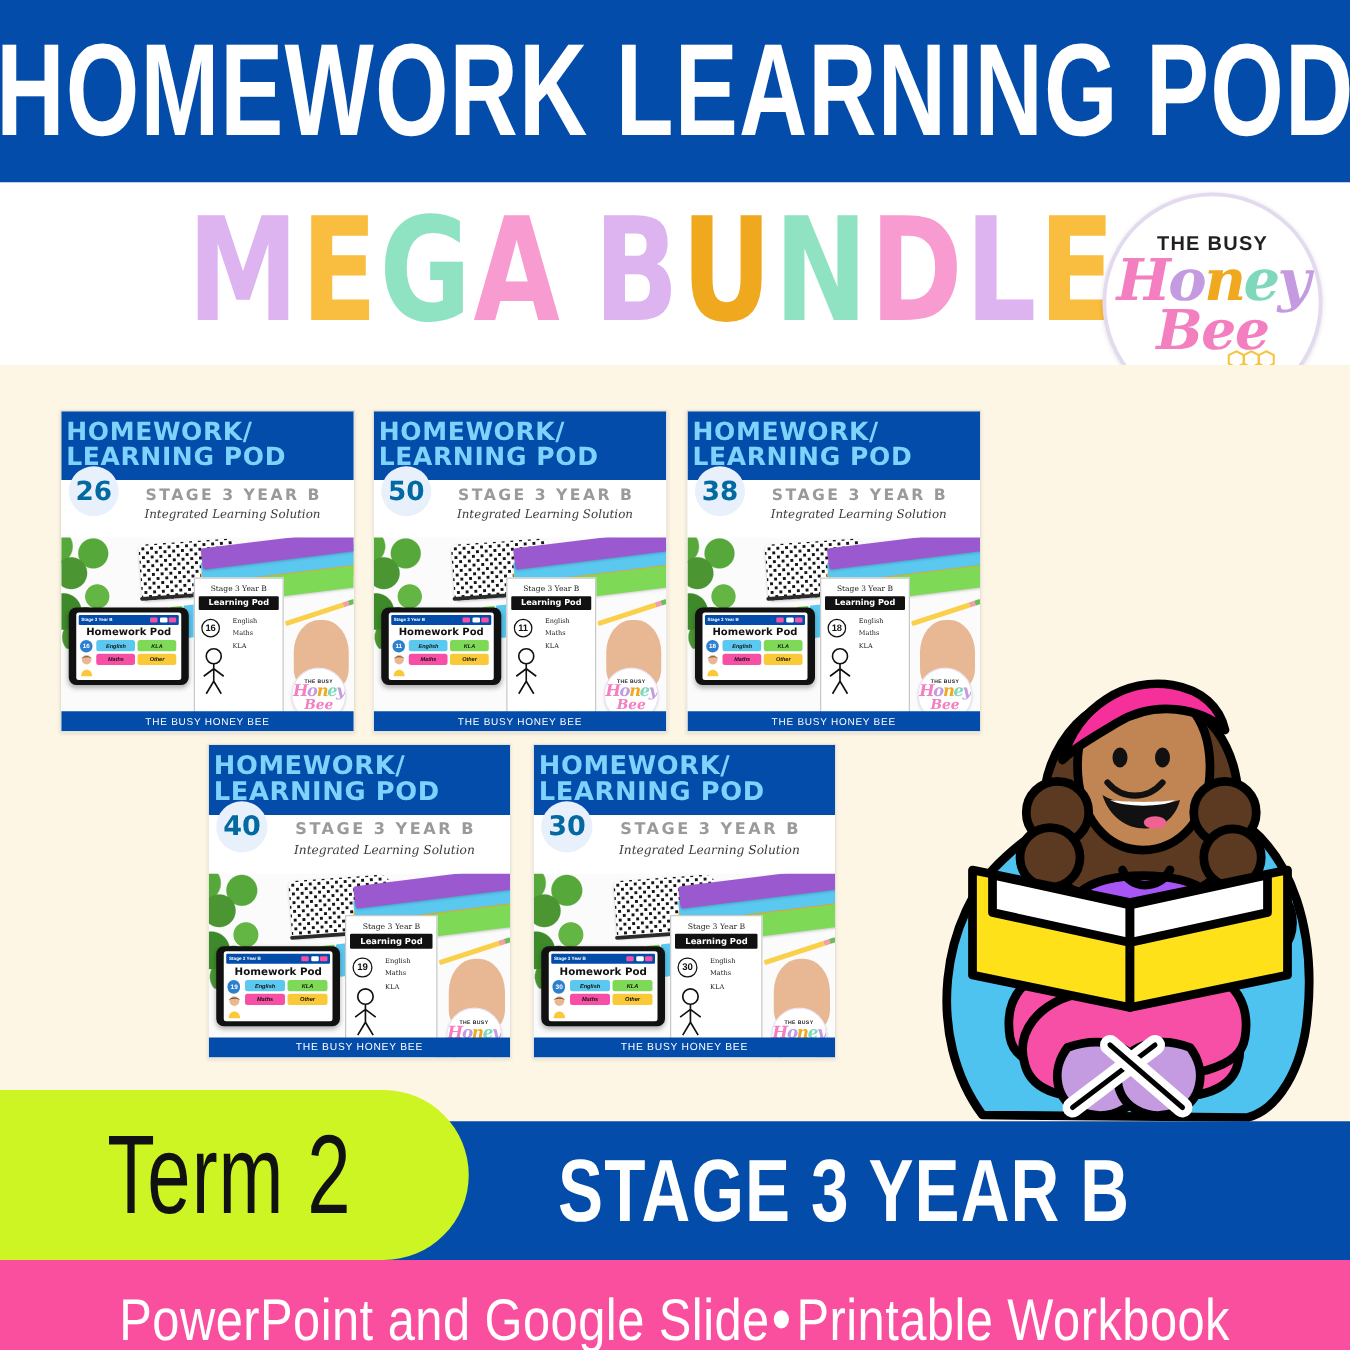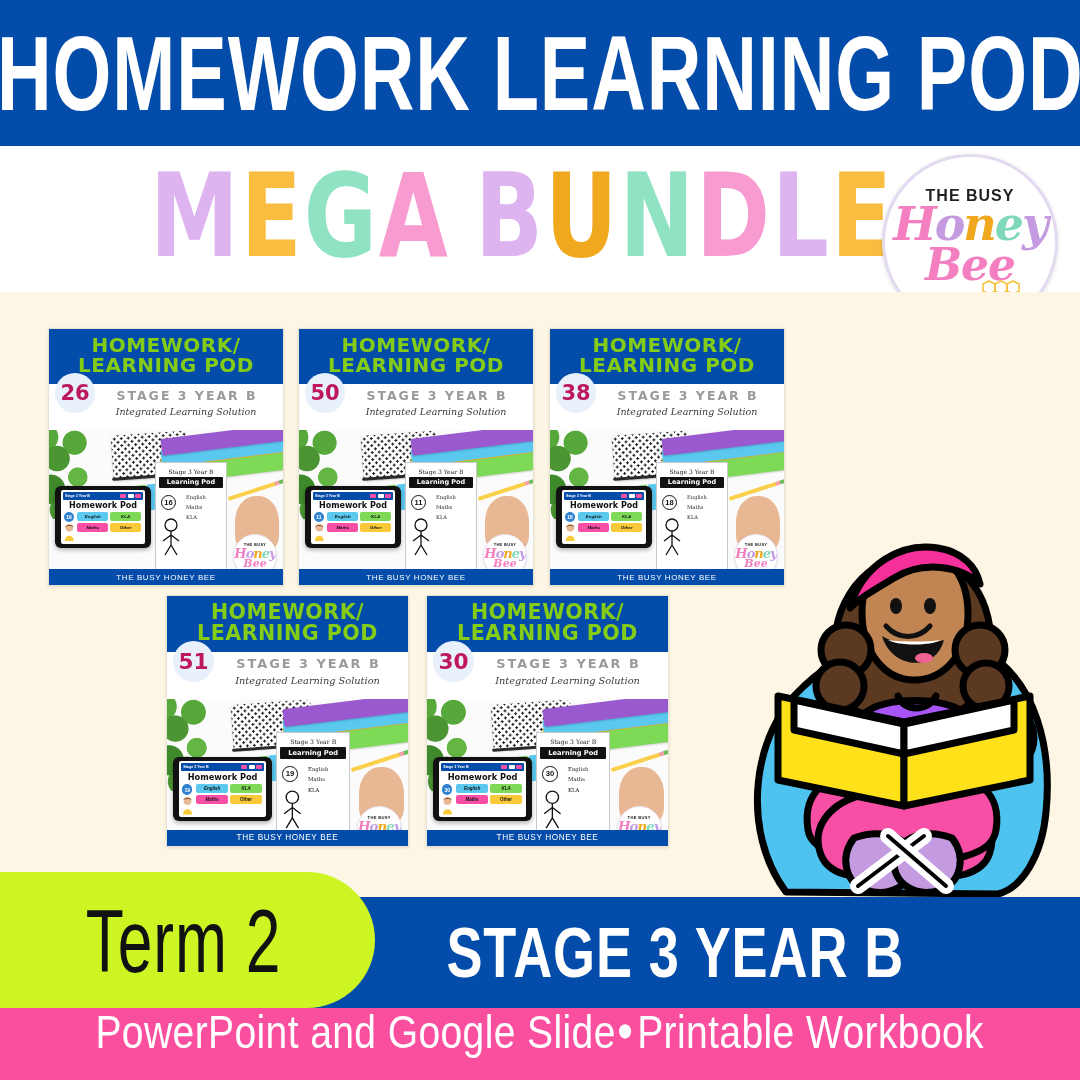"HOMEWORK/" .card-hdr { color: #84cc16 -> #7dd3fc; text-align: center -> left }
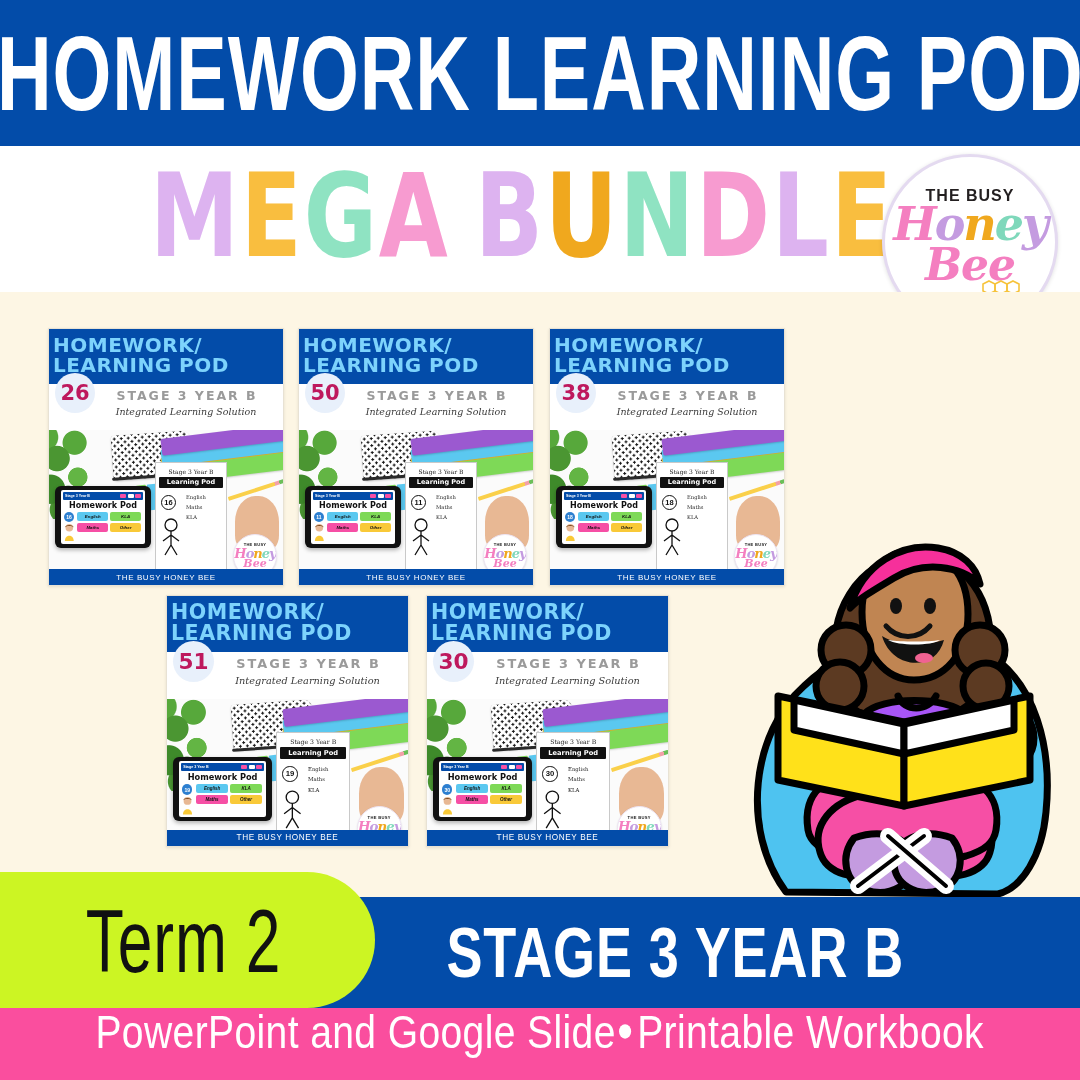"26" .badge { color: #be185d -> #0369a1 }
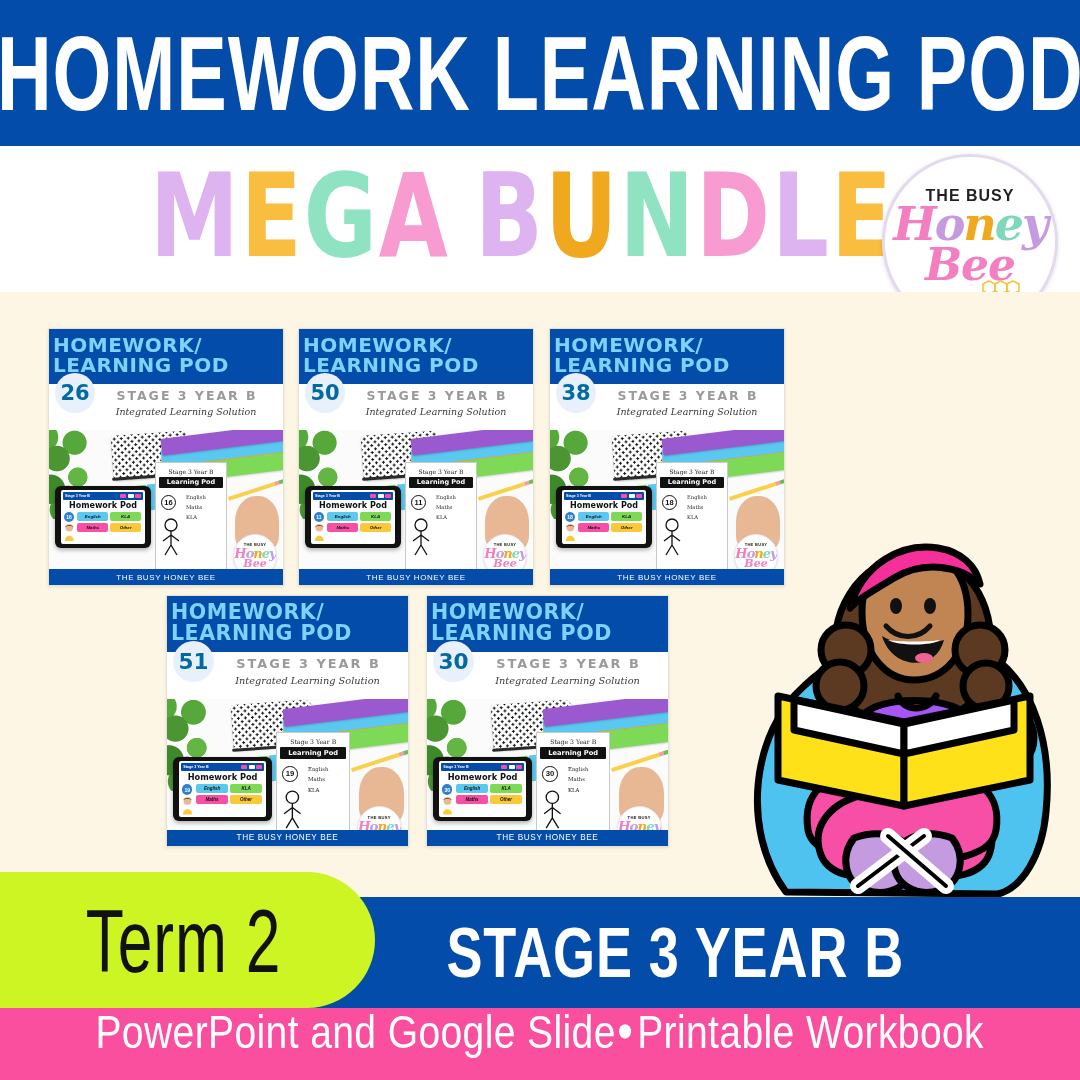"51" div.badge { text: 51 -> 40 }
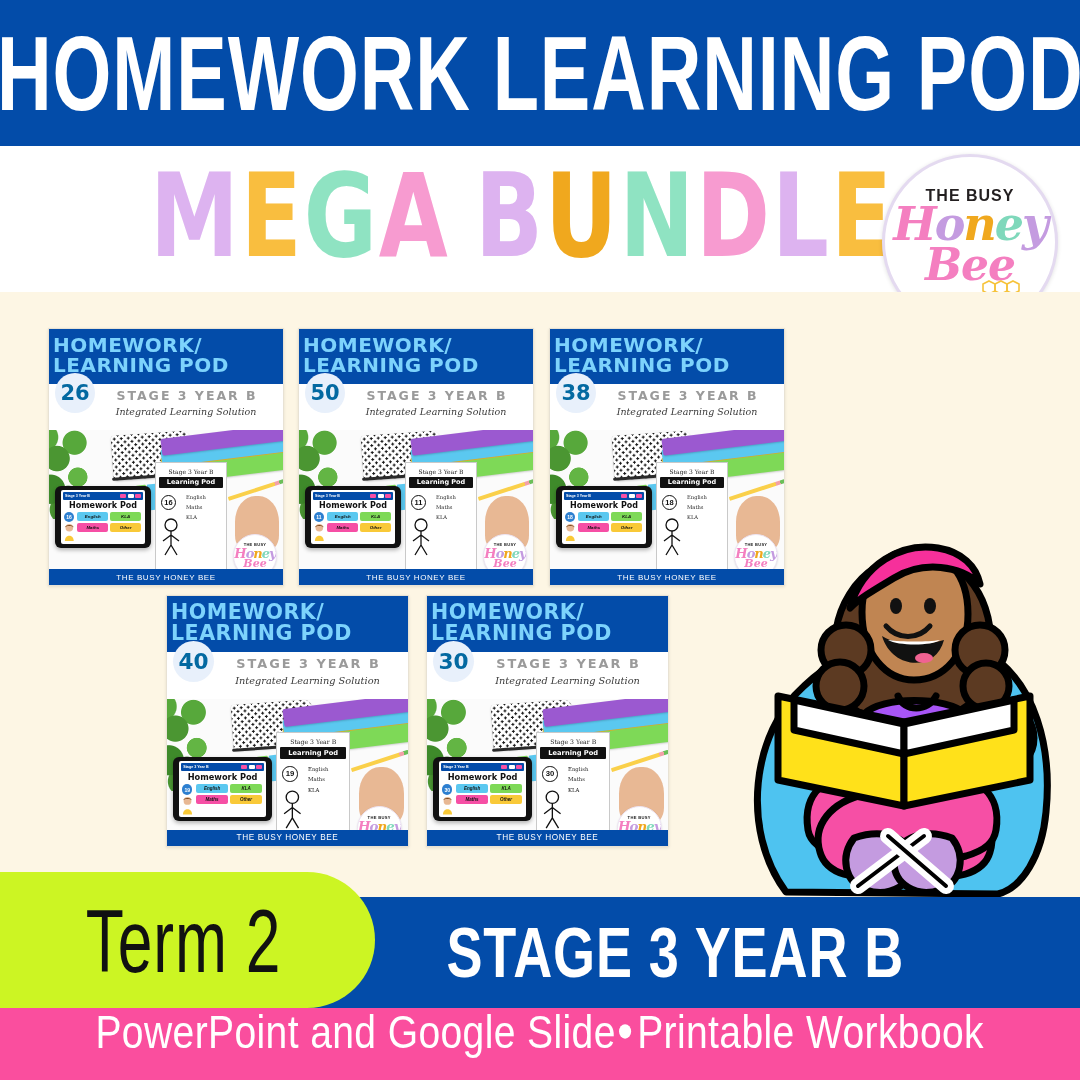"PowerPoint and Google Slide Printable" .pink-band { align-items: flex-start -> flex-end }
